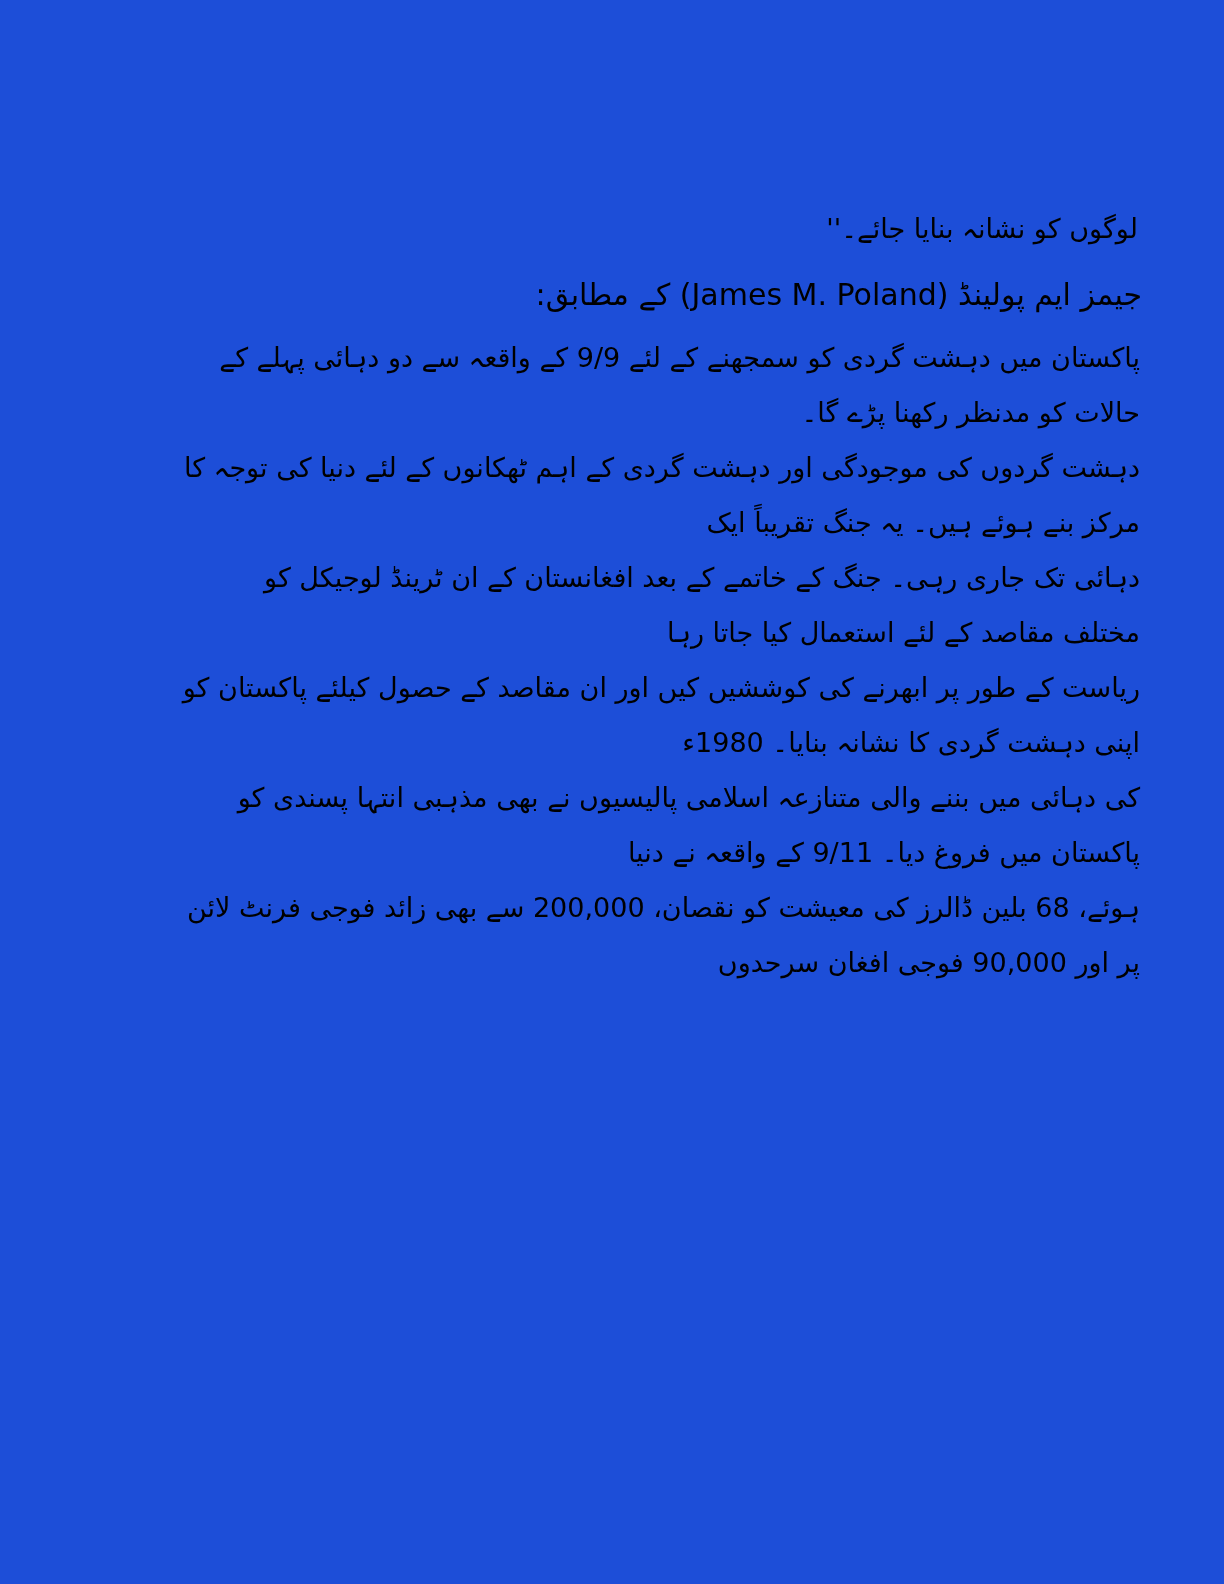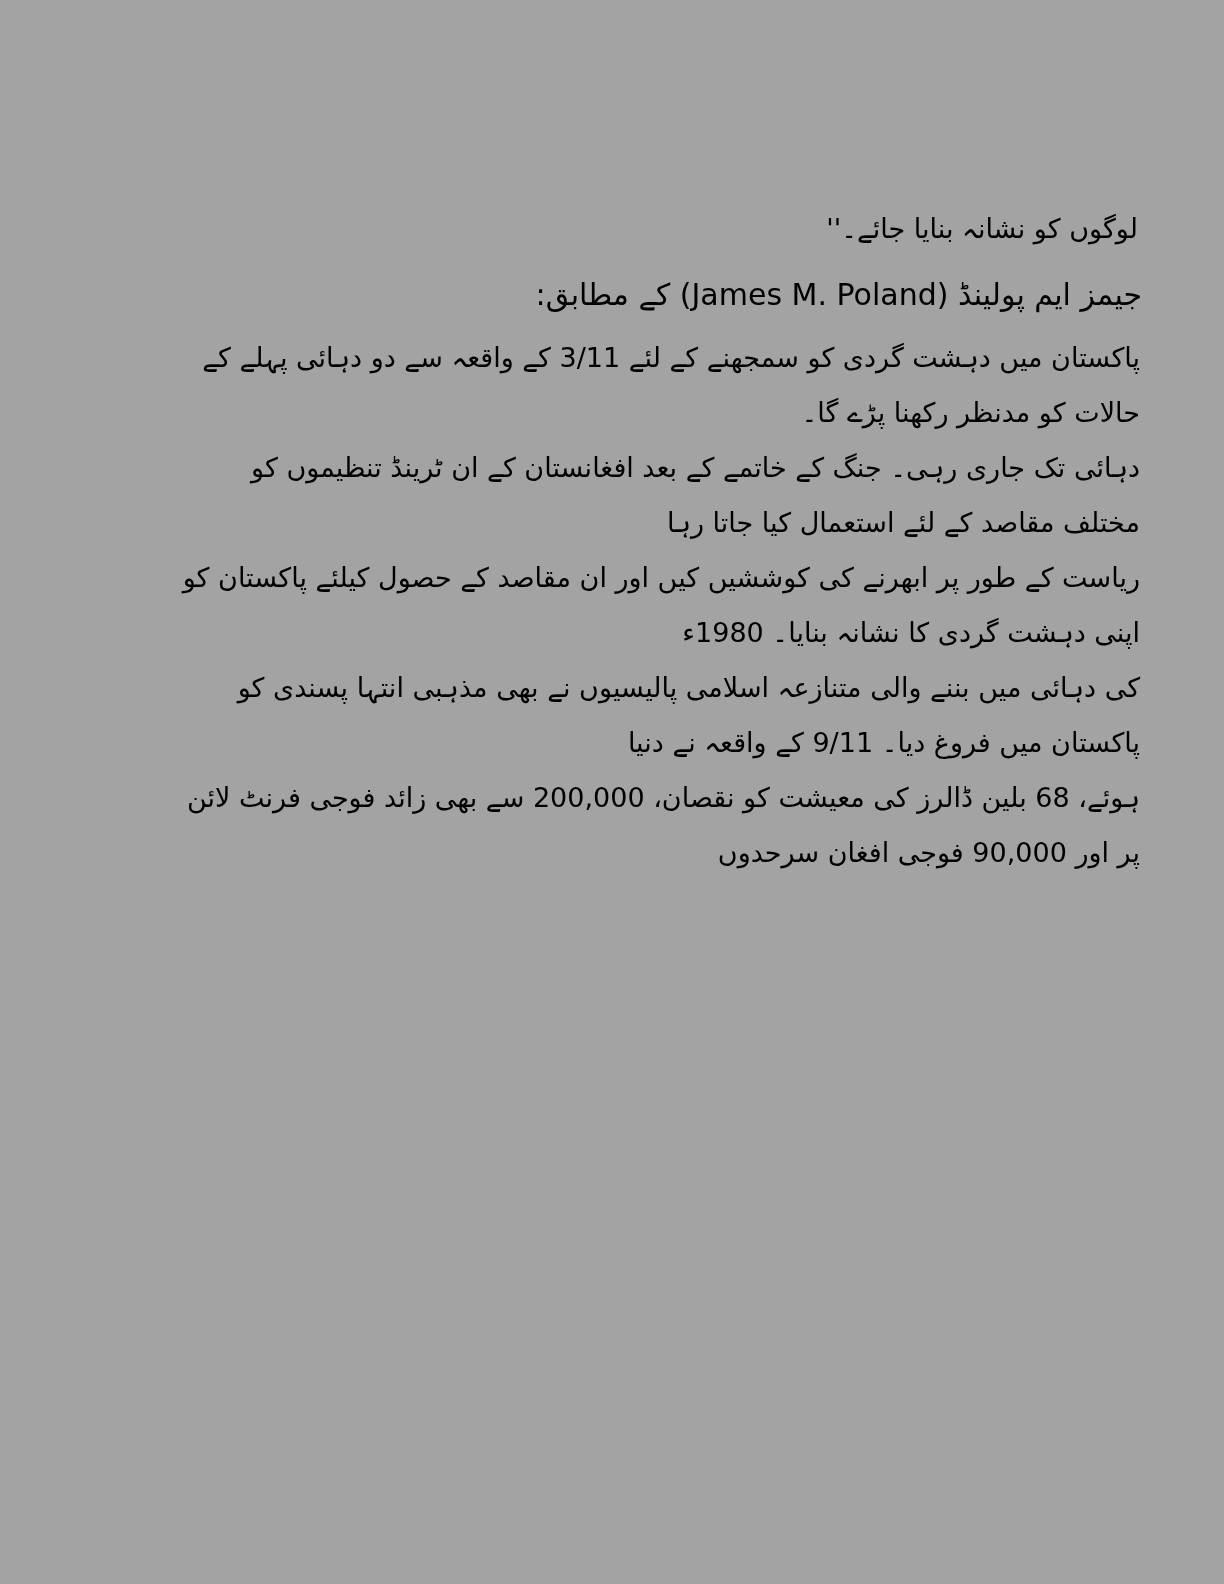"لوگوں کو نشانہ بنایا جائے۔''" .page { background: #a3a3a3 -> #1d4ed8 }
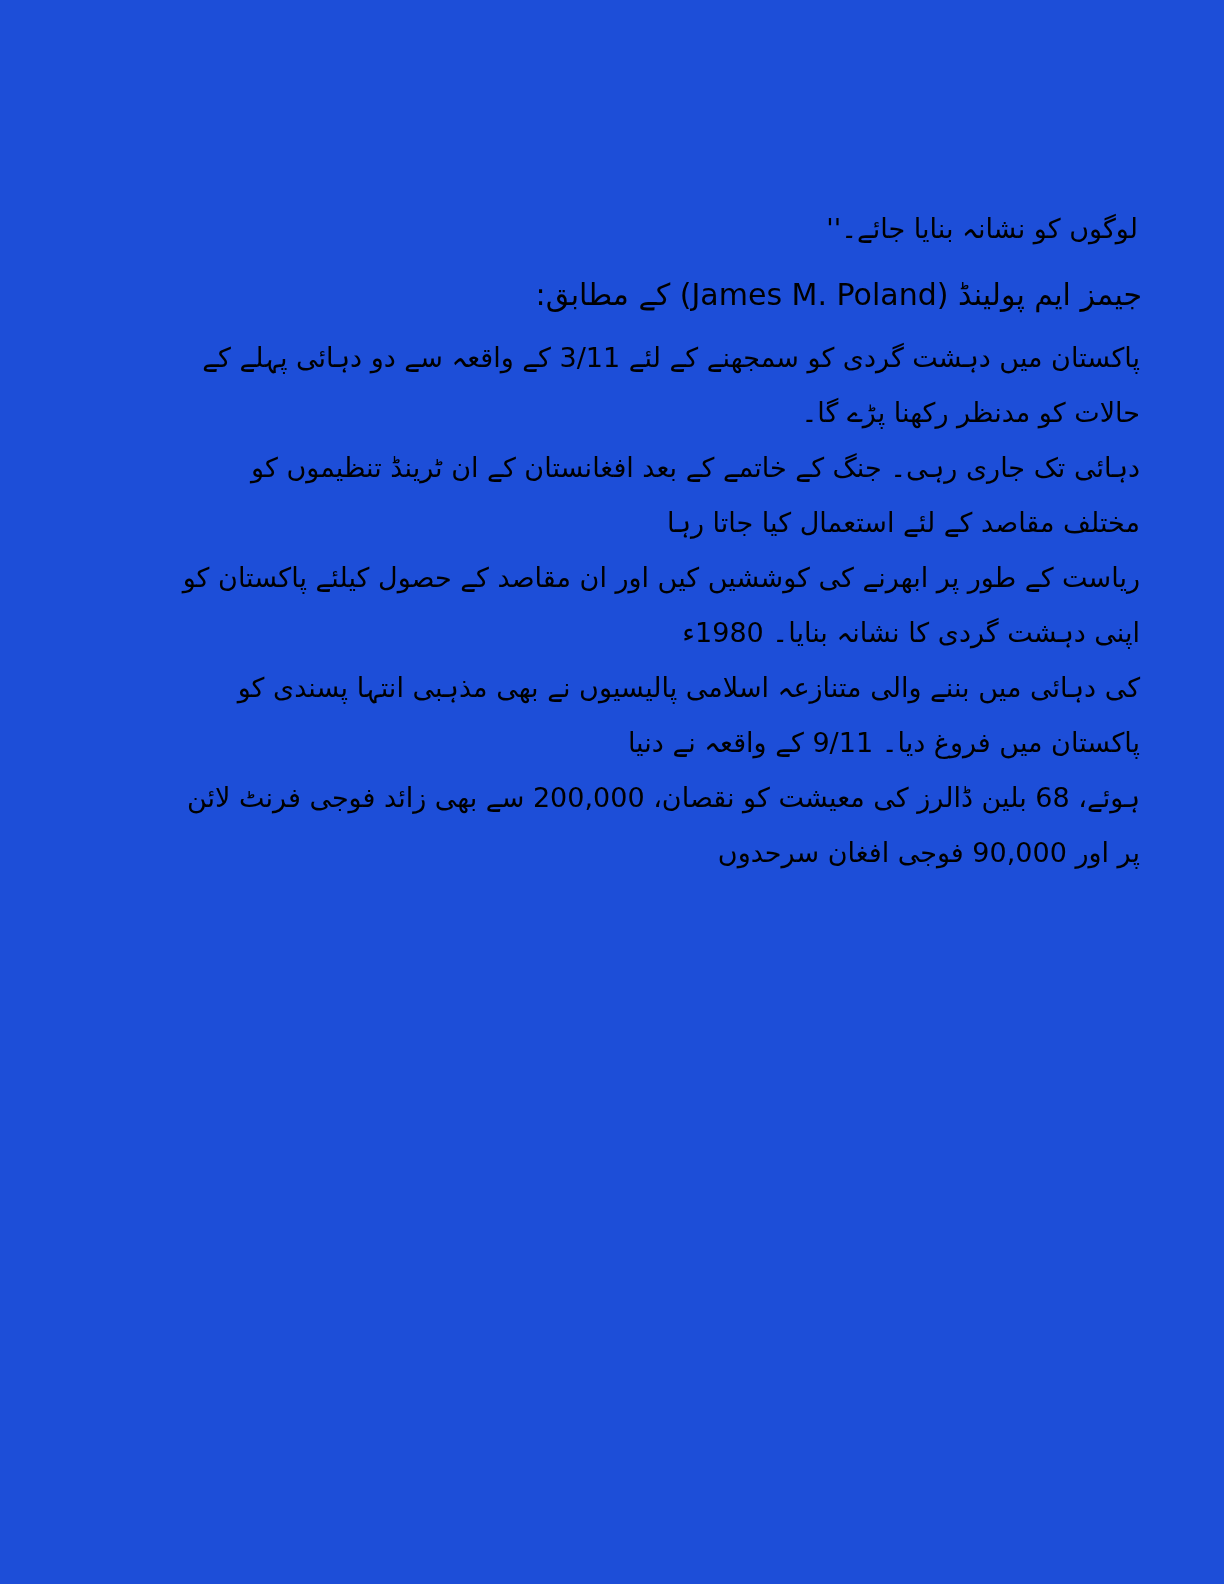"پاکستان میں دہشت گردی کو" div.urdu { text: 3/11 -> 9/9 }
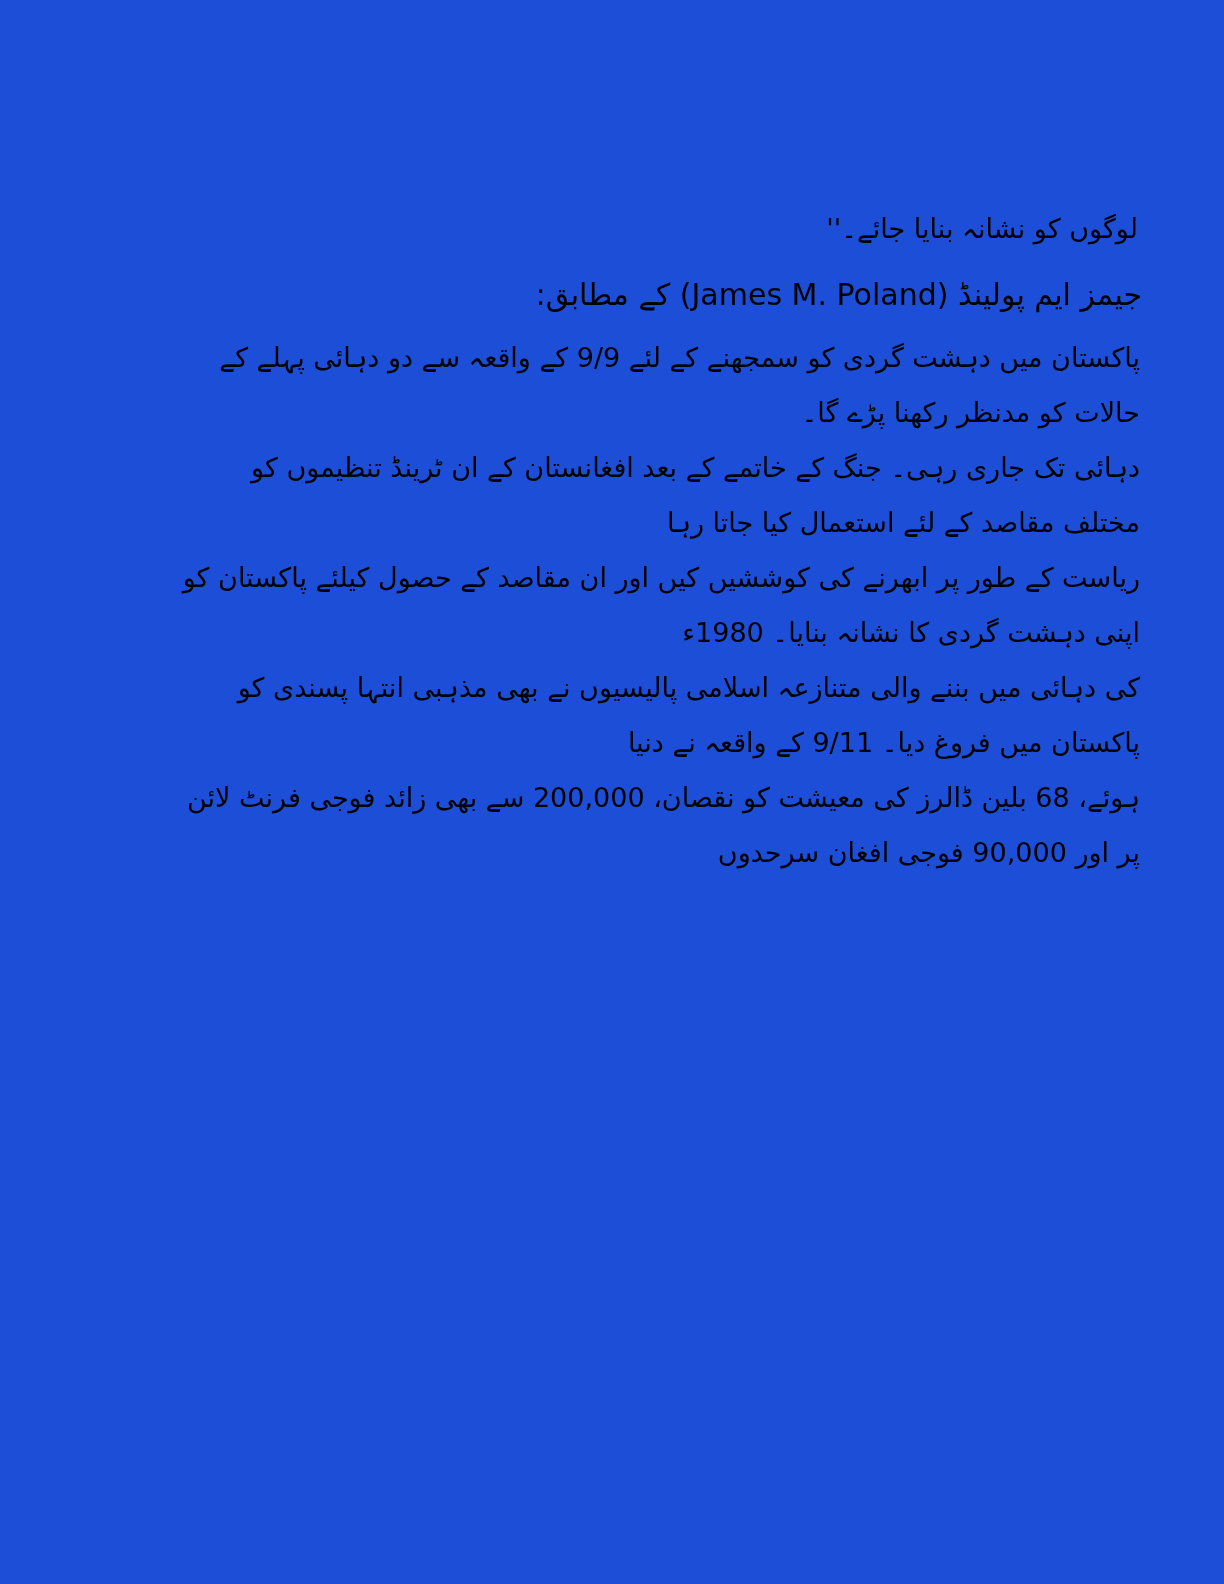"دہشت گردوں کی موجودگی اور" div.urdu { html: none -> <div>دہشت گردوں کی موجودگی اور دہشت گردی کے اہم ٹھکانوں کے لئے دنیا کی توجہ کا مرکز بنے ہوئے ہیں۔ یہ جنگ تقریباً ایک</div> }
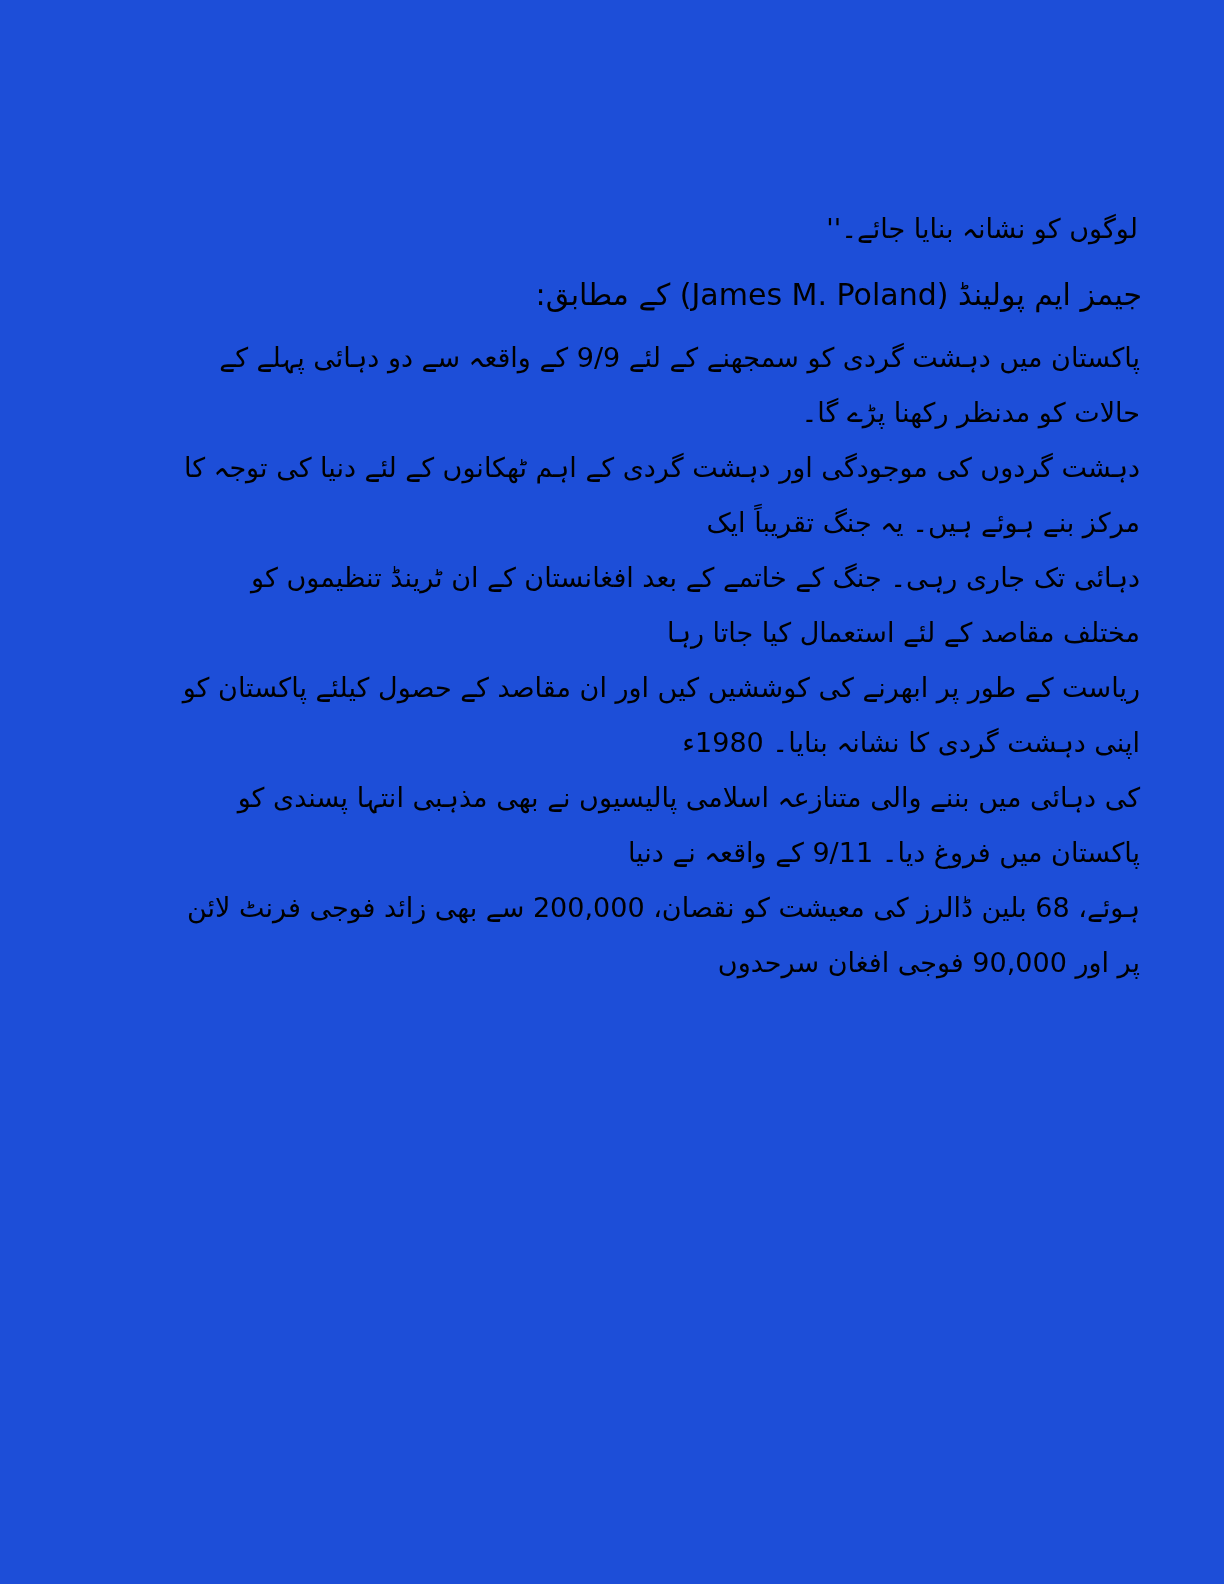"دہائی تک جاری رہی۔ جنگ" div.urdu { text: تنظیموں -> لوجیکل }
